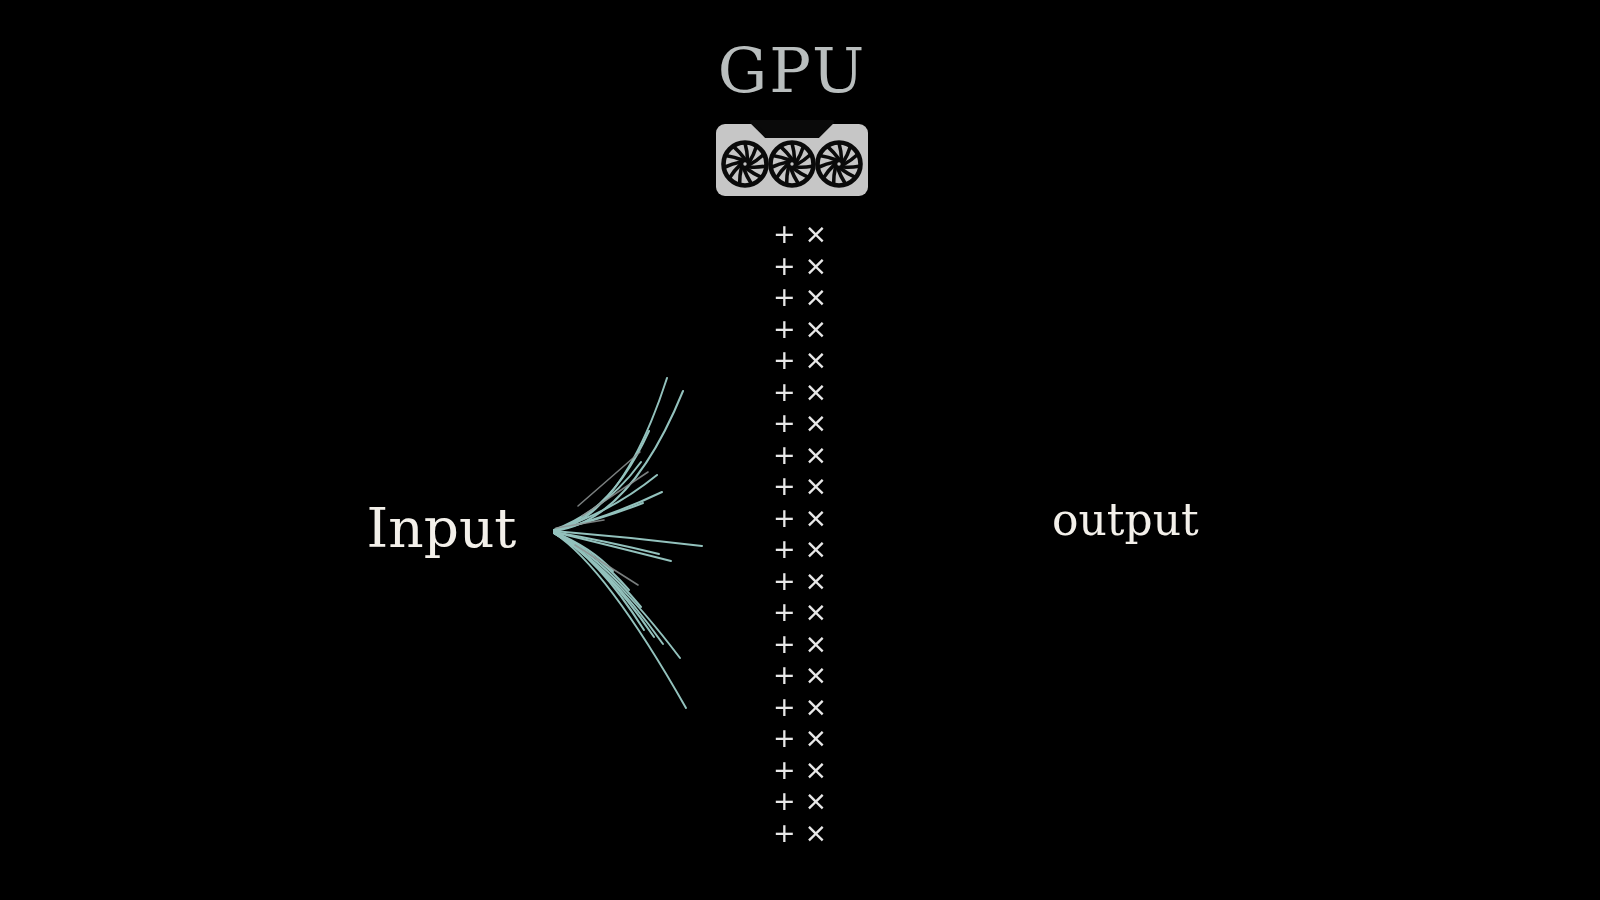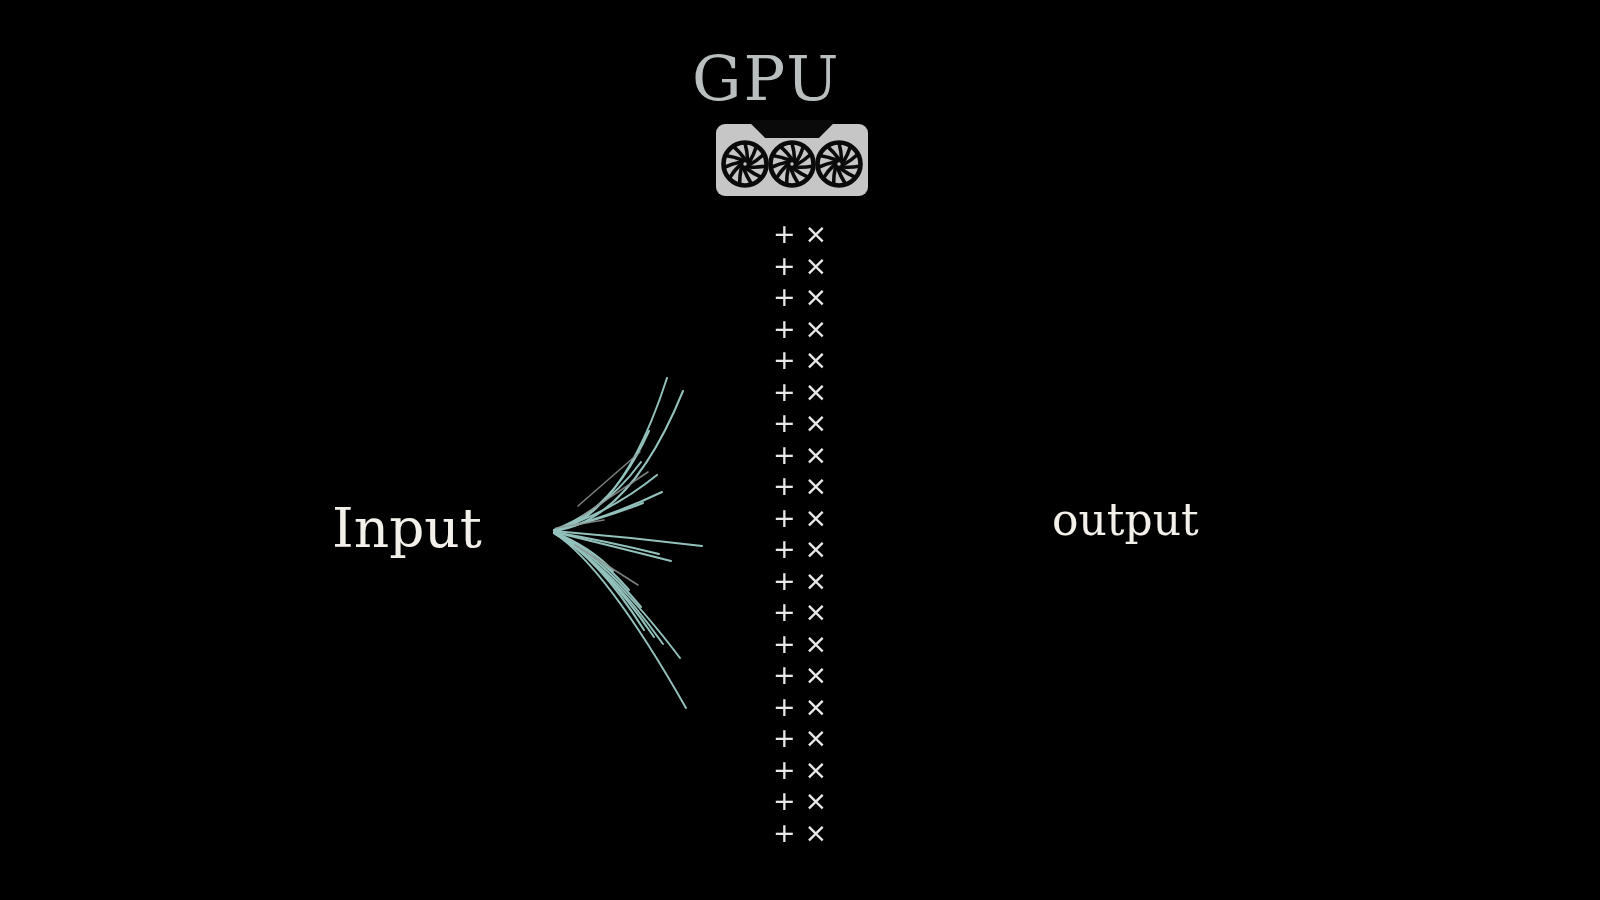"GPU" .gpu-title { text-align: left -> center; top: 48px -> 40px }
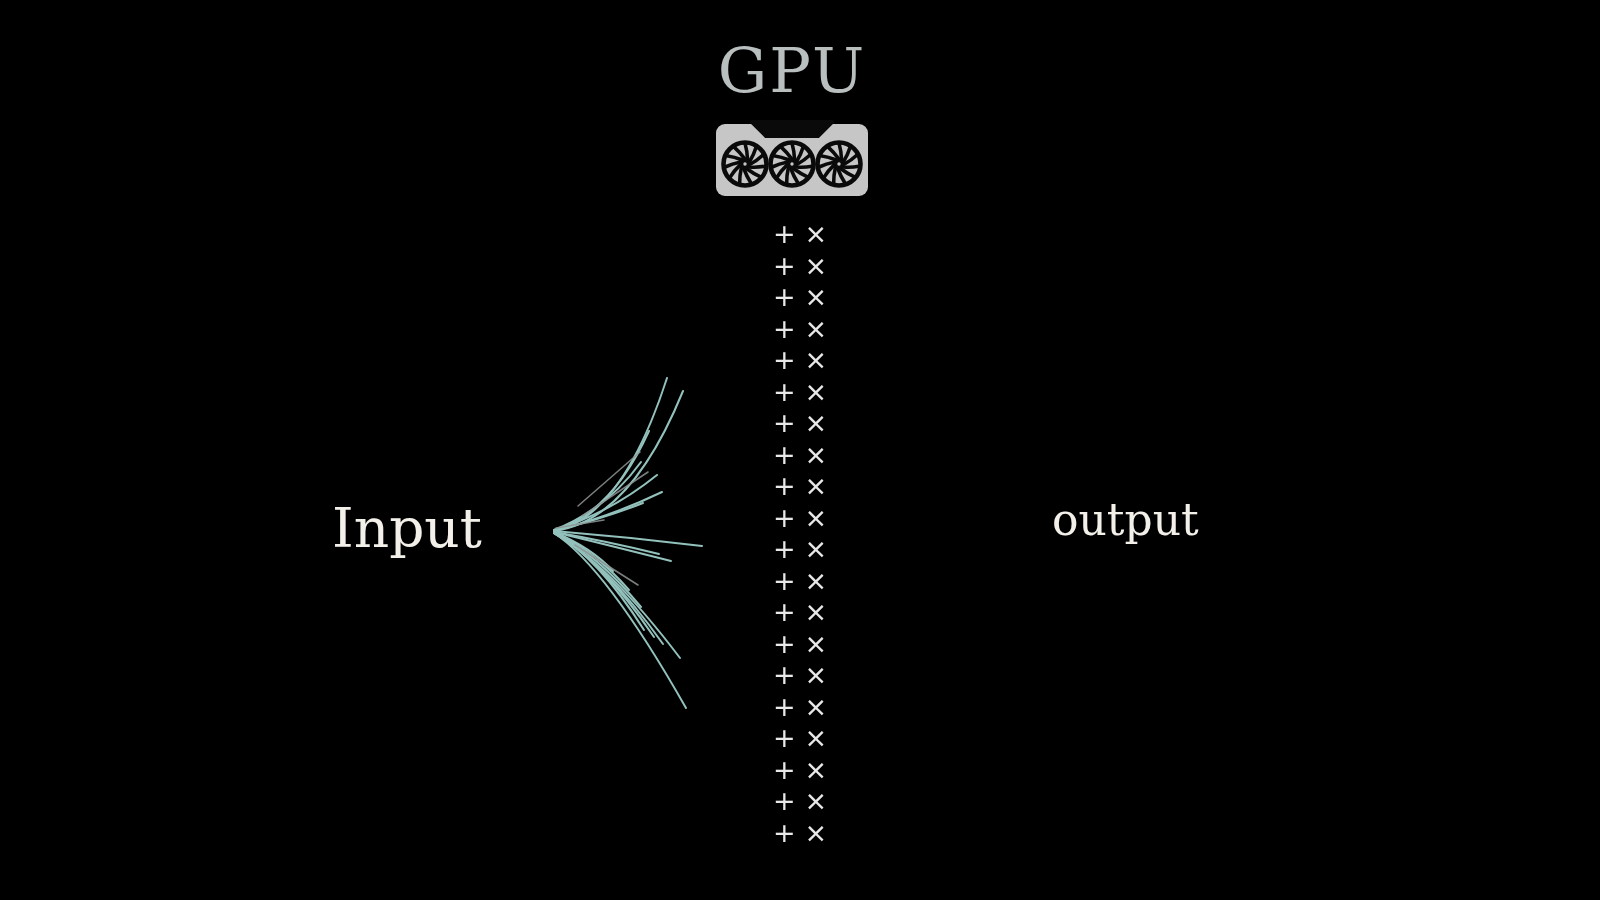"Input" .input-label { left: 332px -> 340px; text-align: left -> center }
